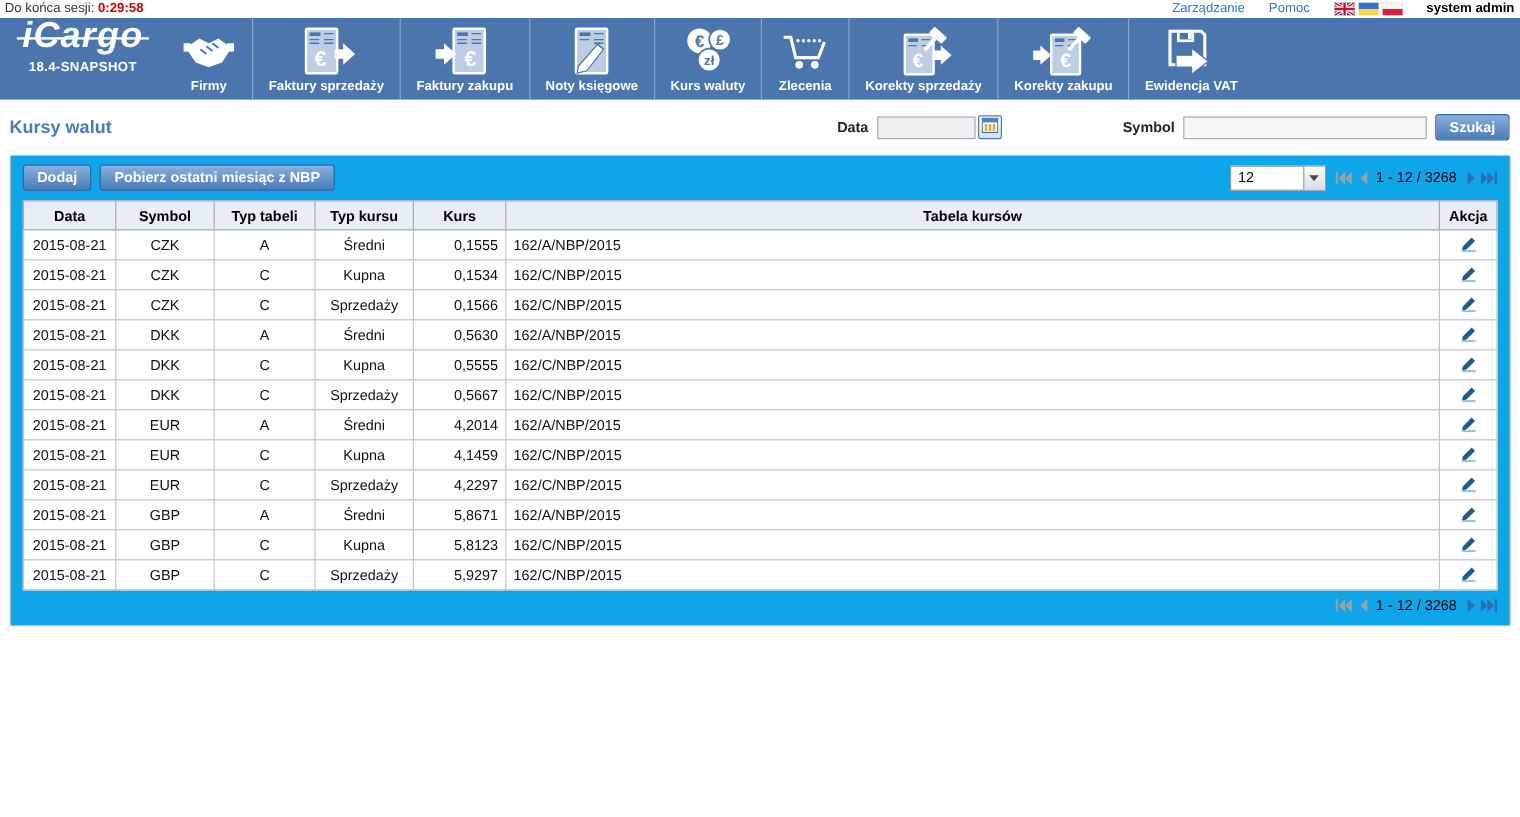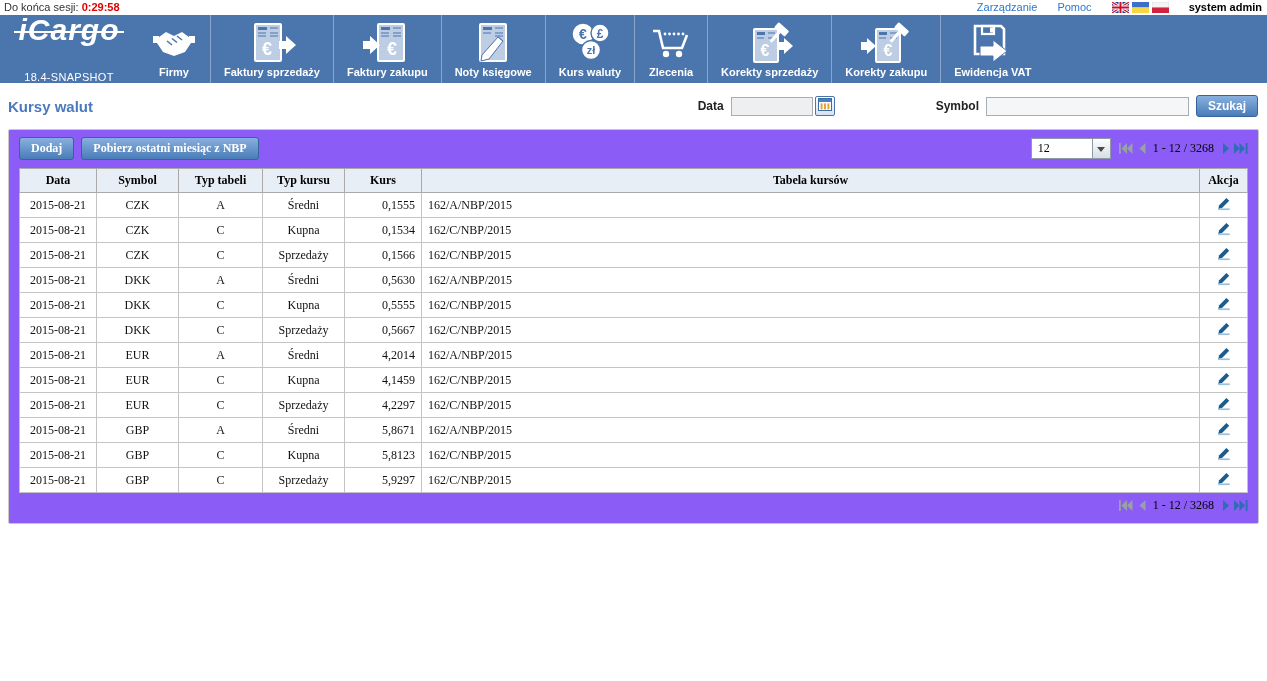"iCargo" .logo-block { justify-content: space-between -> flex-start }
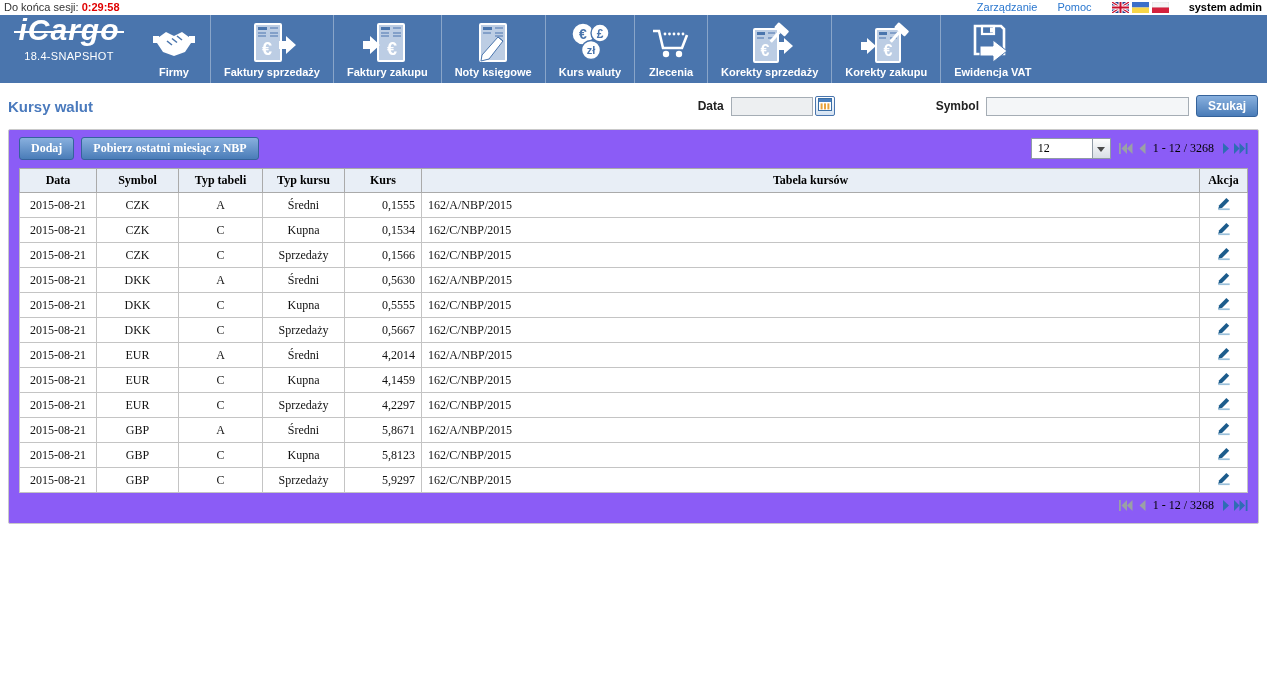"18.4-SNAPSHOT" .logo-version { font-weight: normal -> bold }
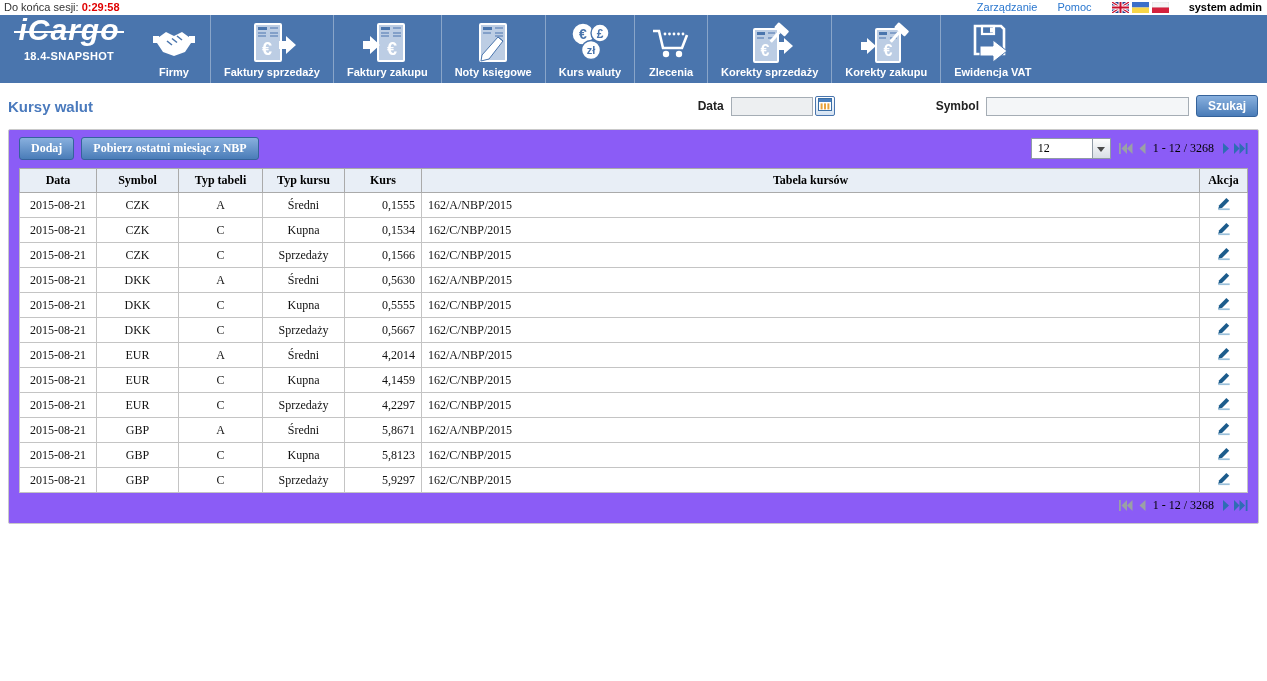"Dodaj" .panel { background: #8b5cf6 -> #0ea5e9; font-family: Liberation Serif, serif -> none }
